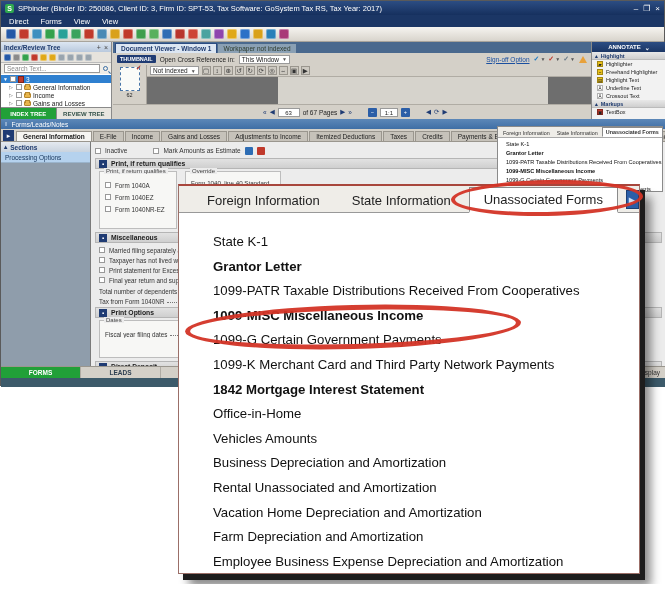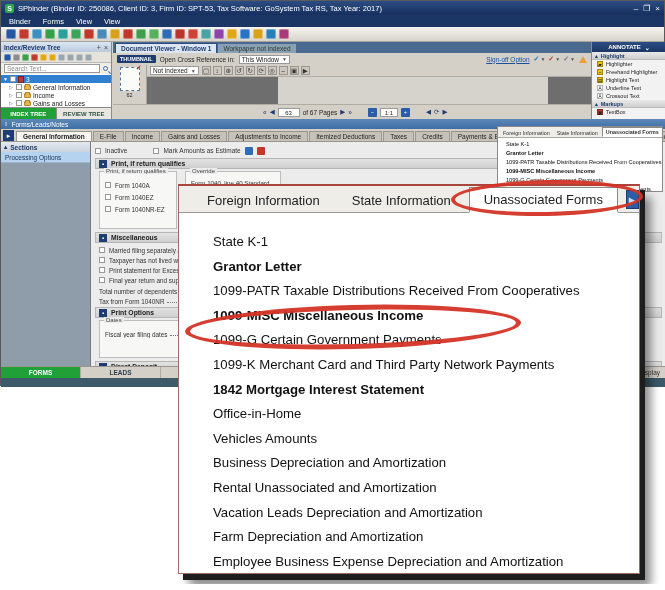"Binder" span { text: Binder -> Direct }
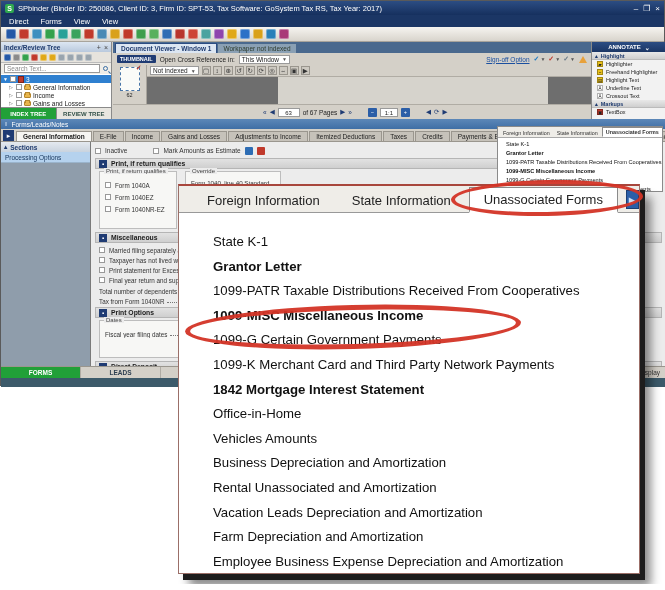"Vacation Leads Depreciation and" div.c-item { text: Leads -> Home }
